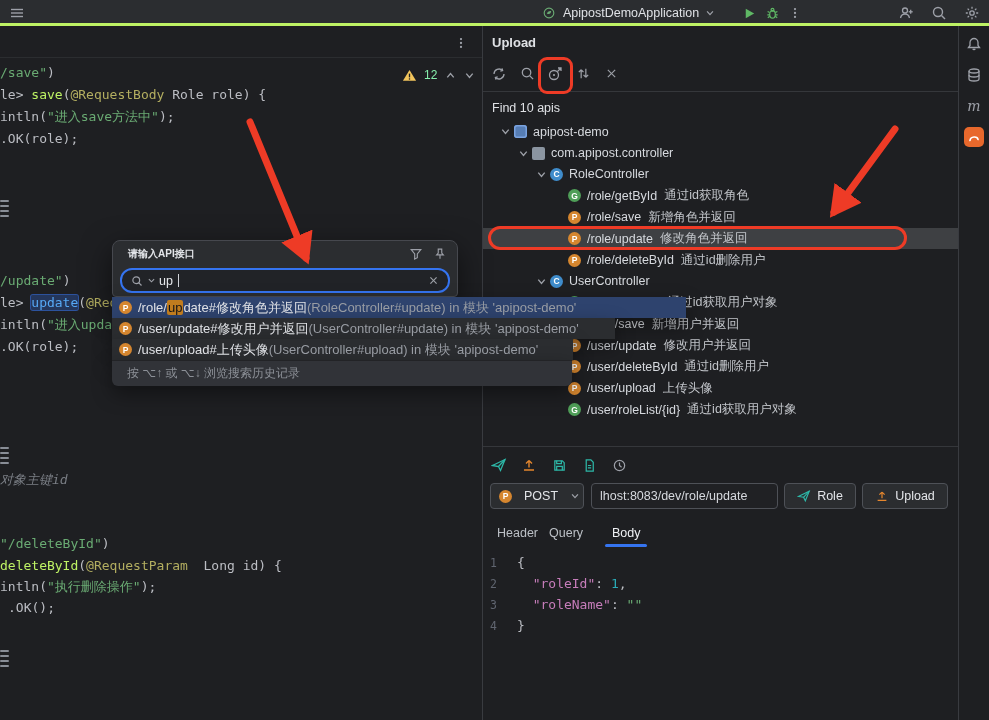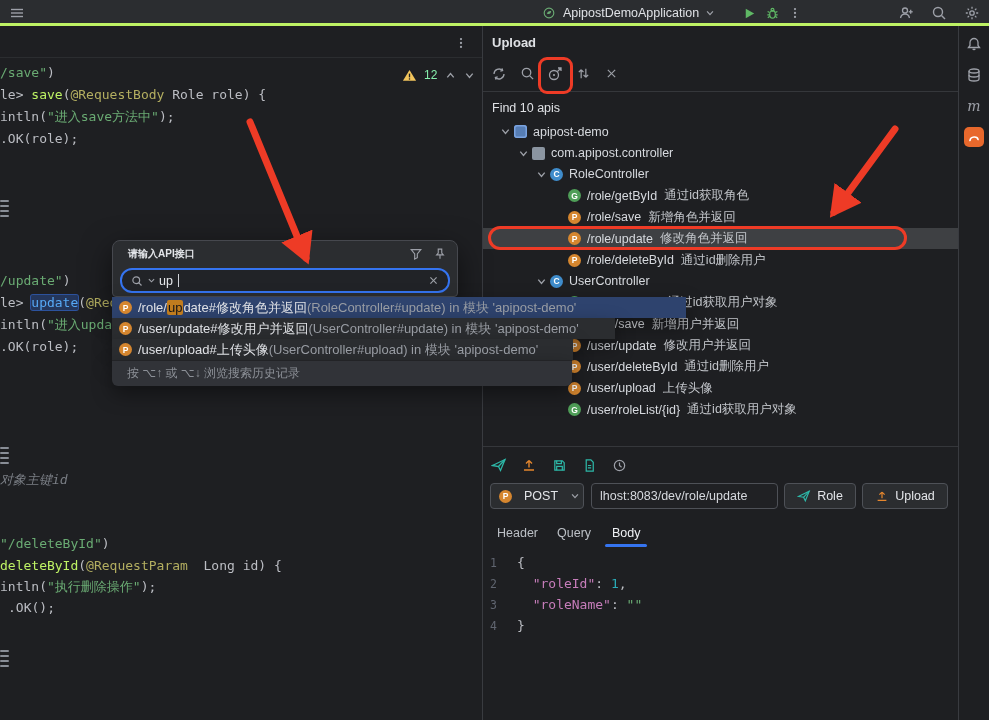"Query" span.tab { left: 74px -> 66px }
